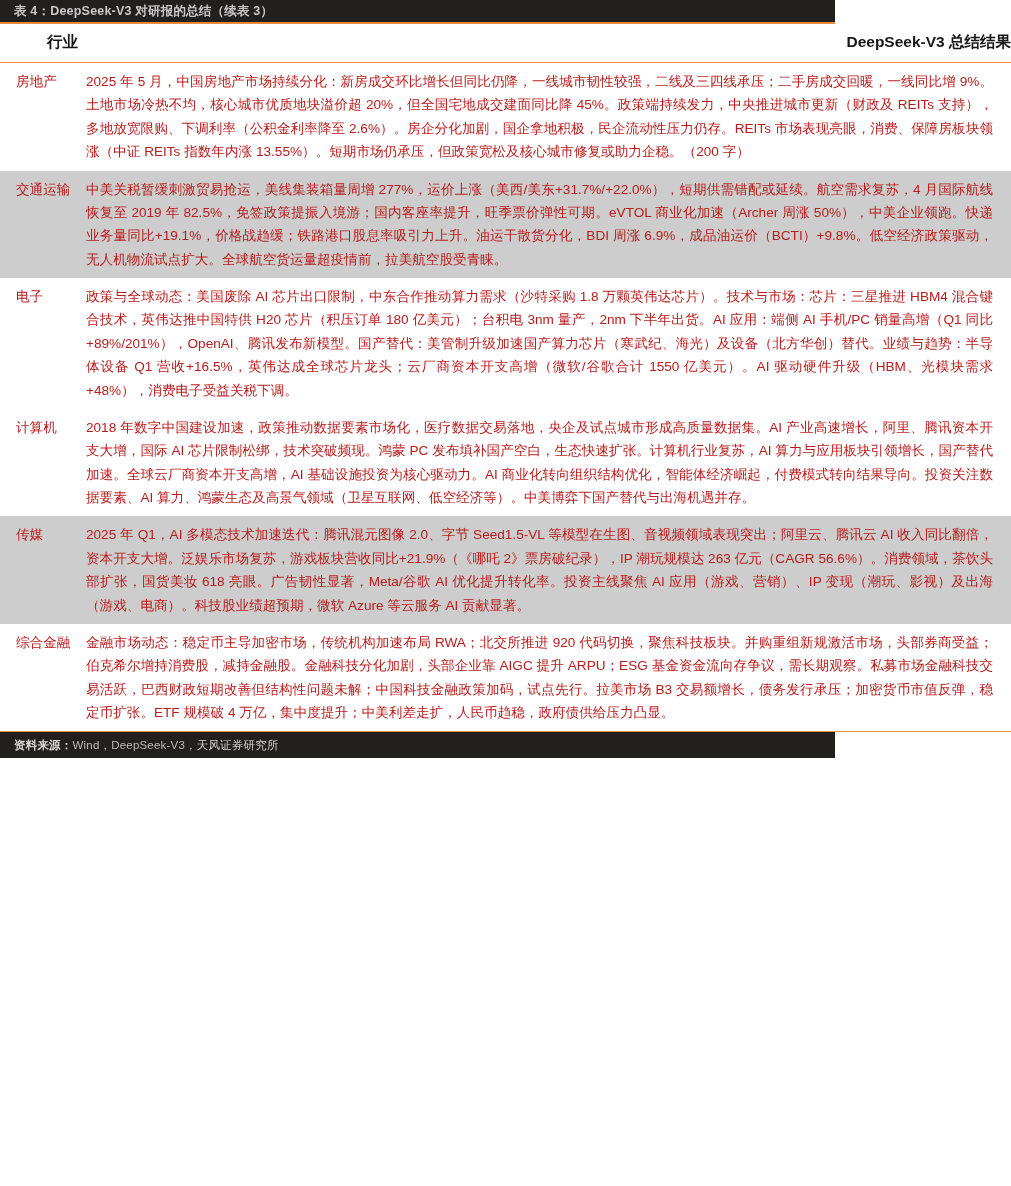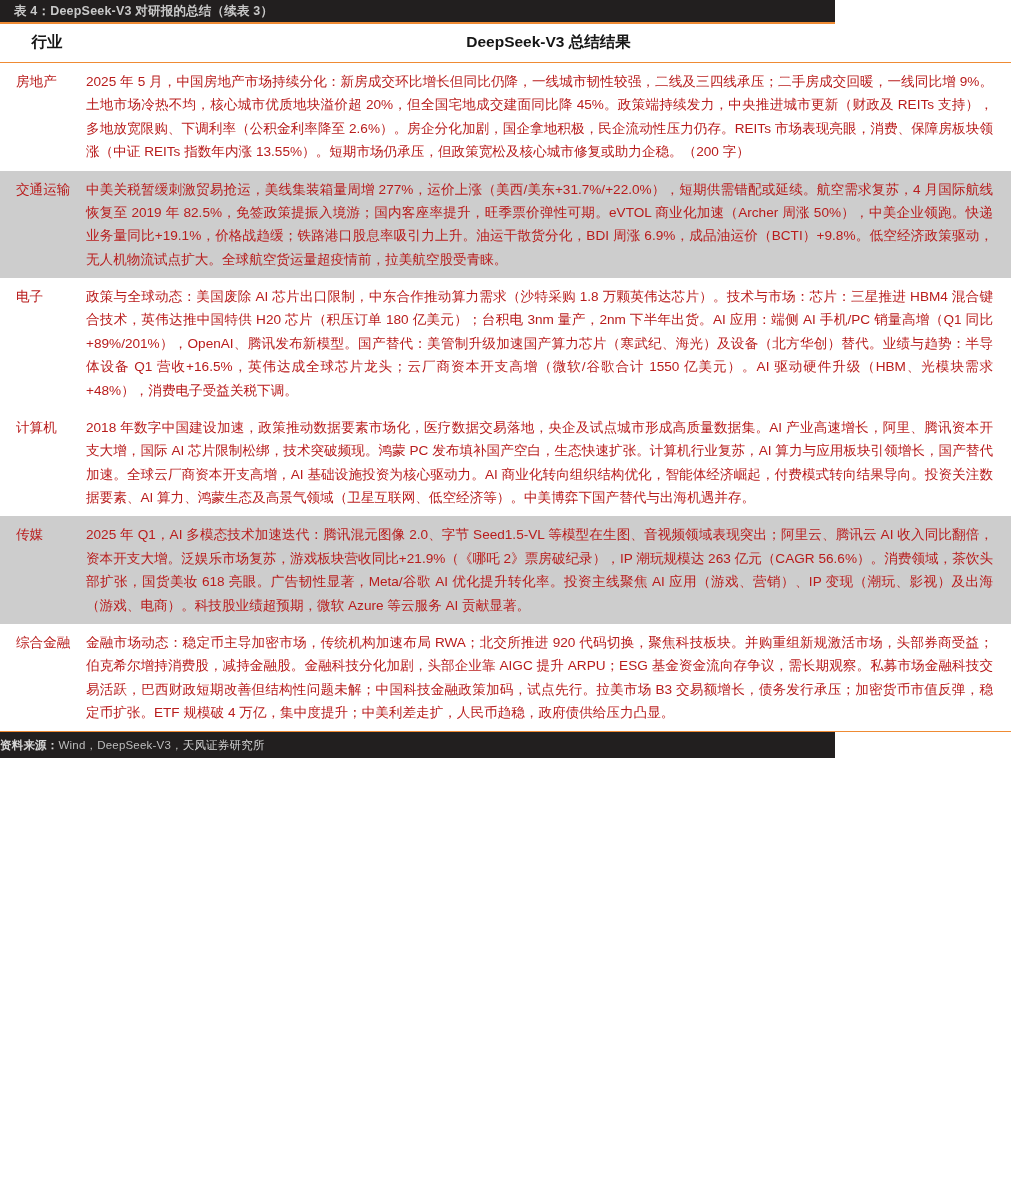"行业" thead th { text-align: center -> right }
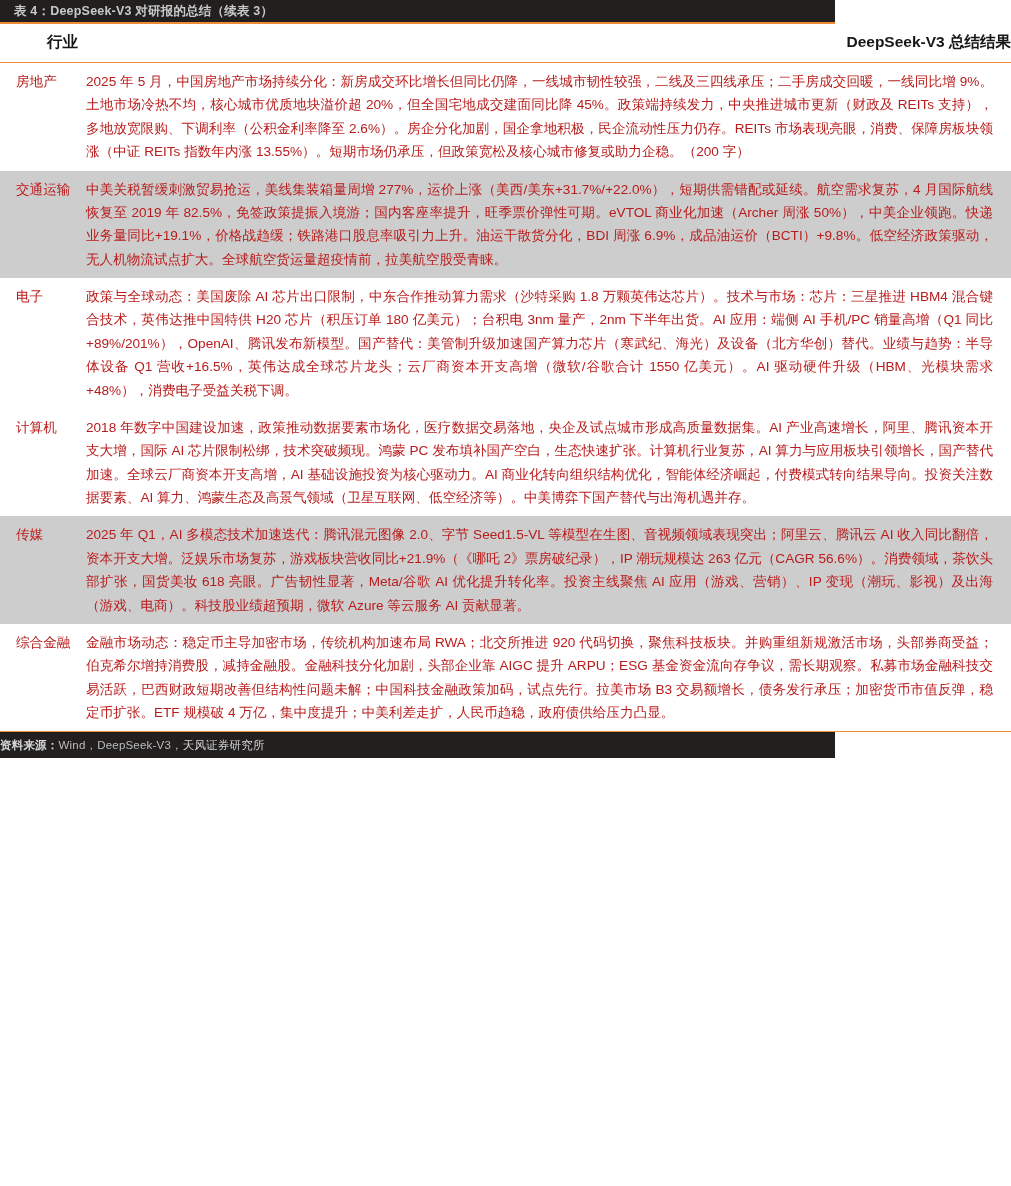"资料来源：" .footer-bar { padding-left: 0 -> 14px }
